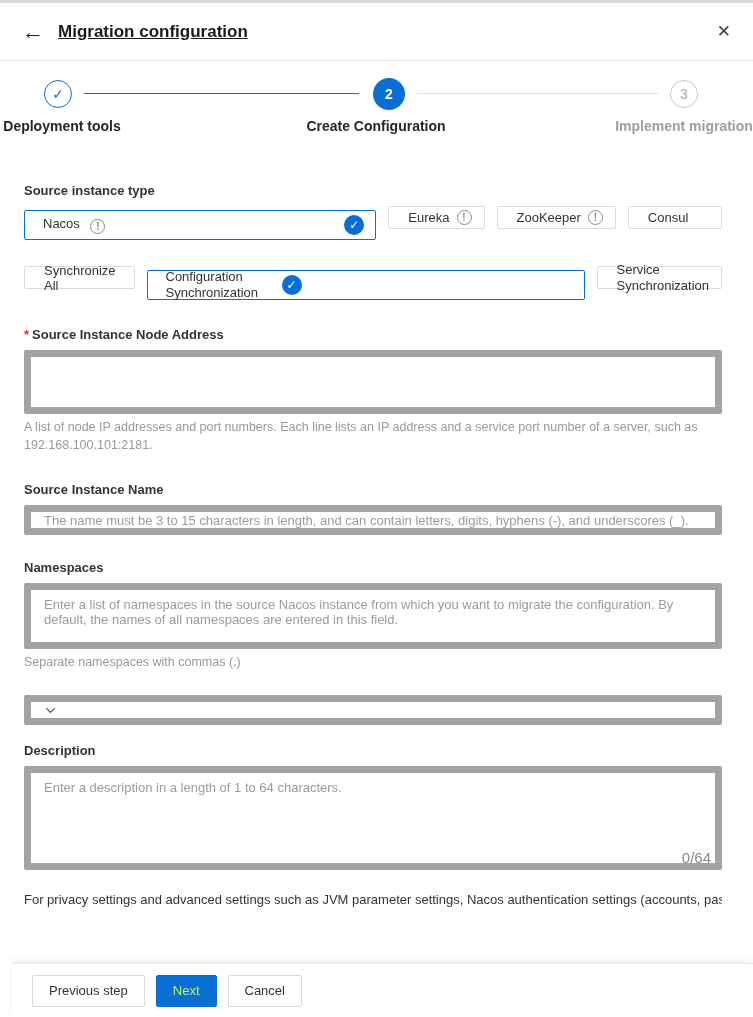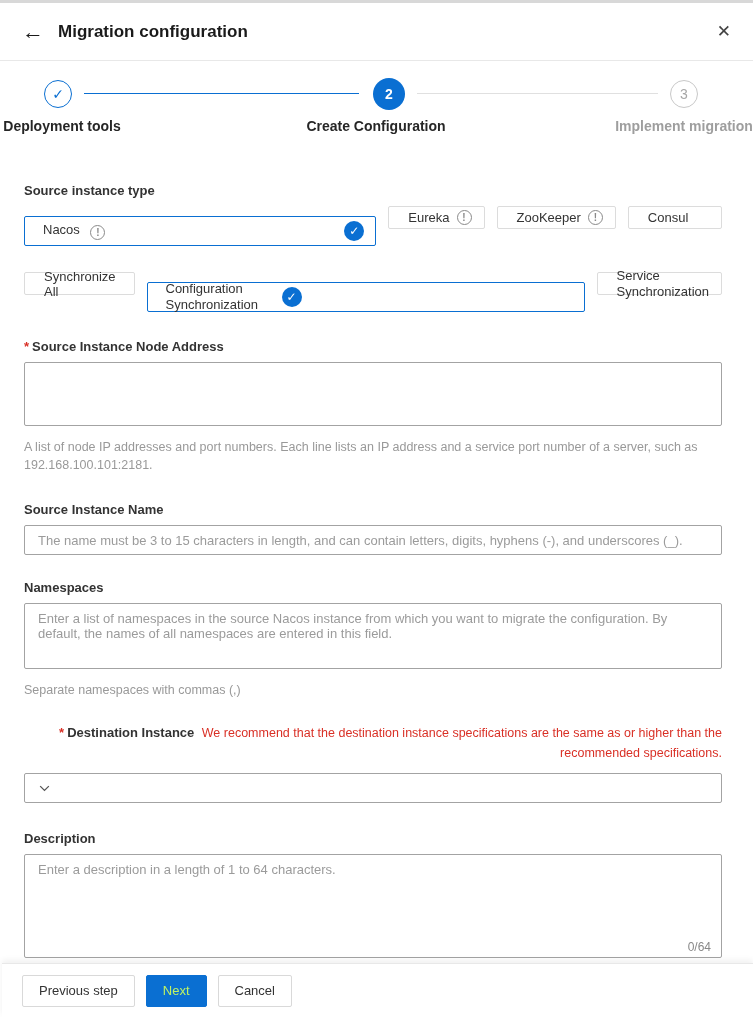"Migration configuration" .hdr-title { text-decoration: none -> underline }
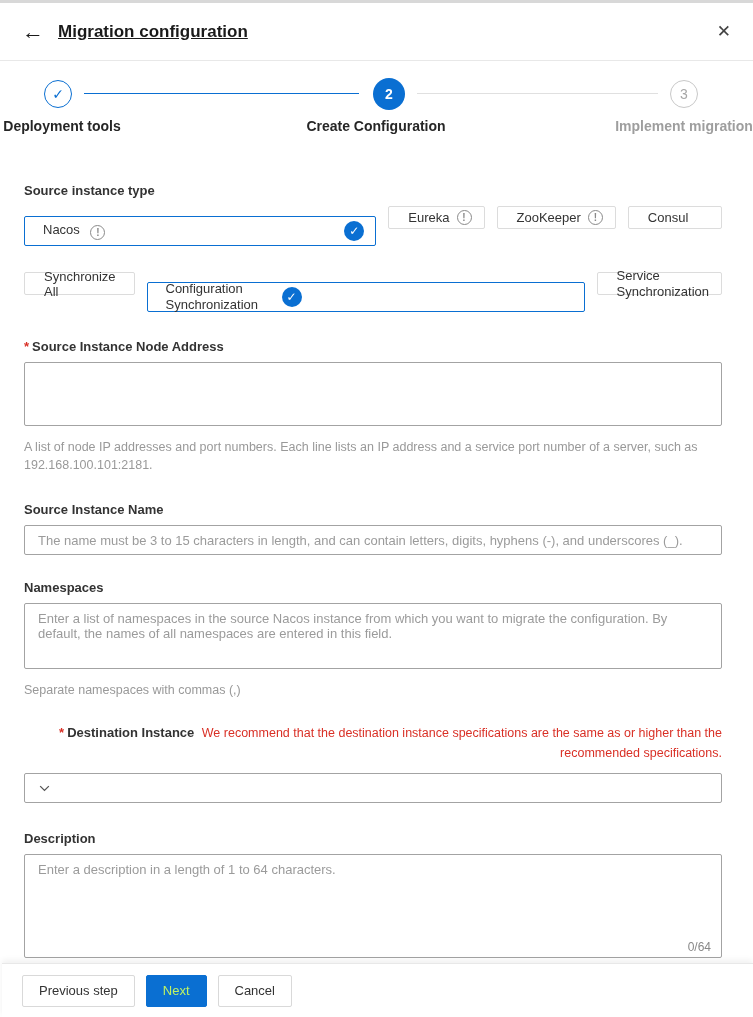"Nacos !" .sel { margin-top: 10px -> 4px }
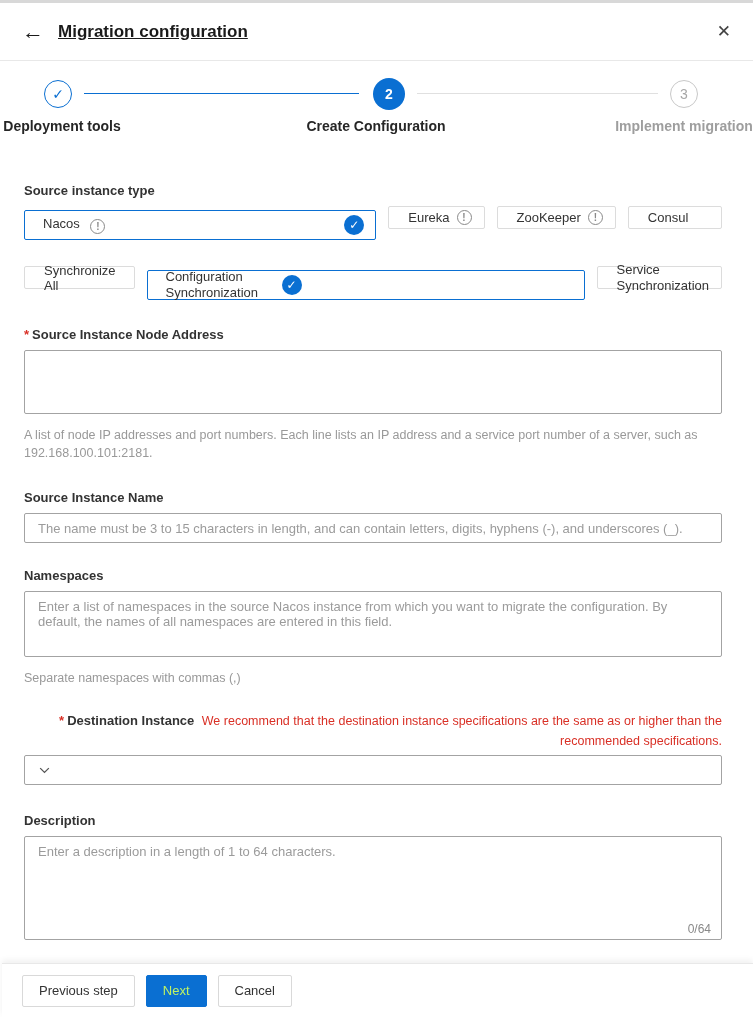"A list of node IP" .helper { margin-top: 8px -> none }
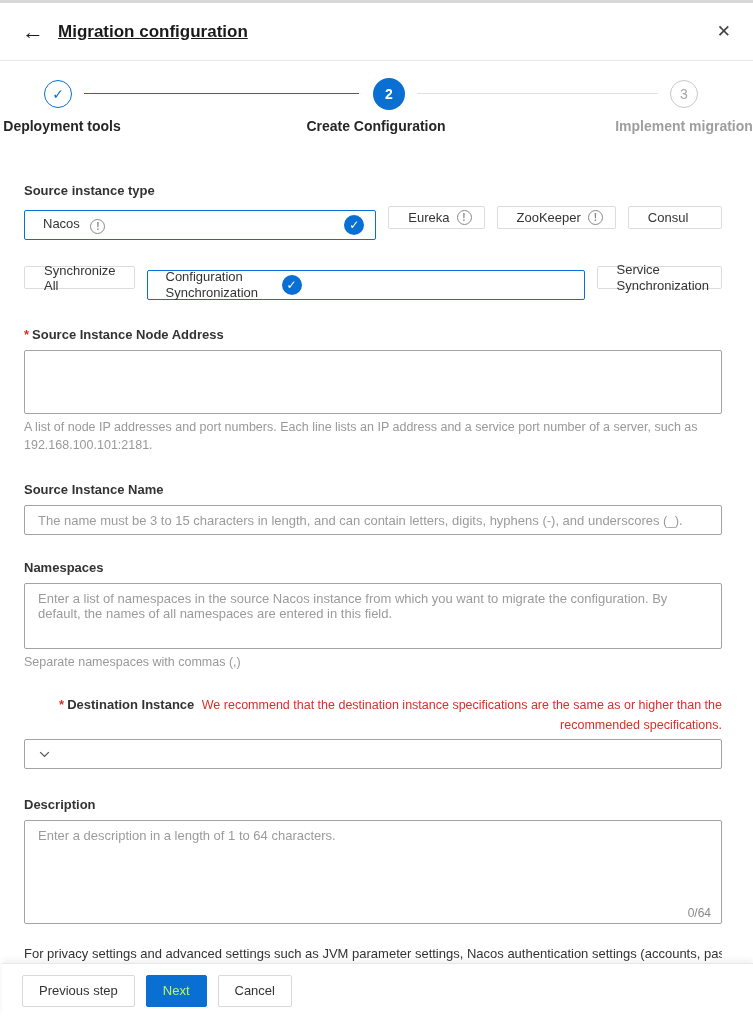"The name must be 3" .ta, .inp, .sel { border: 1px solid #a3a3a3 -> 7px solid #a3a3a3 }
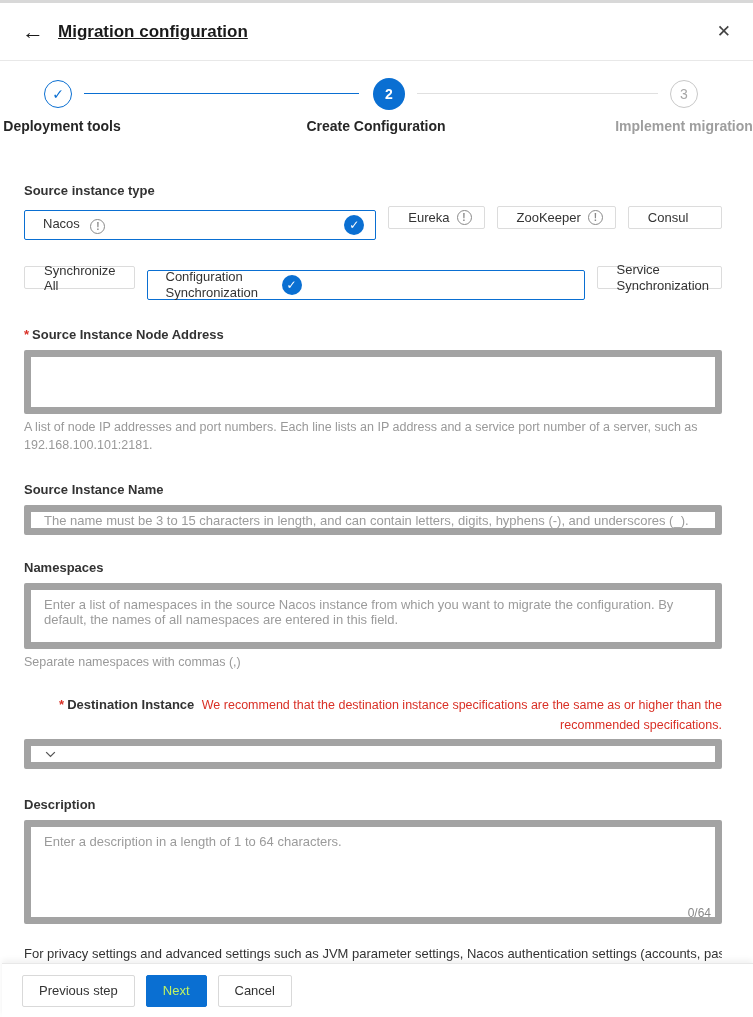"* Destination Instance We recommend" div.dest-head { html: <div> <span><span>*</span><span>Destination Instance</span></span> <span>We recommend that the destination instance specifications are the same as or higher than the recommended specifications.</span> </div> -> none }
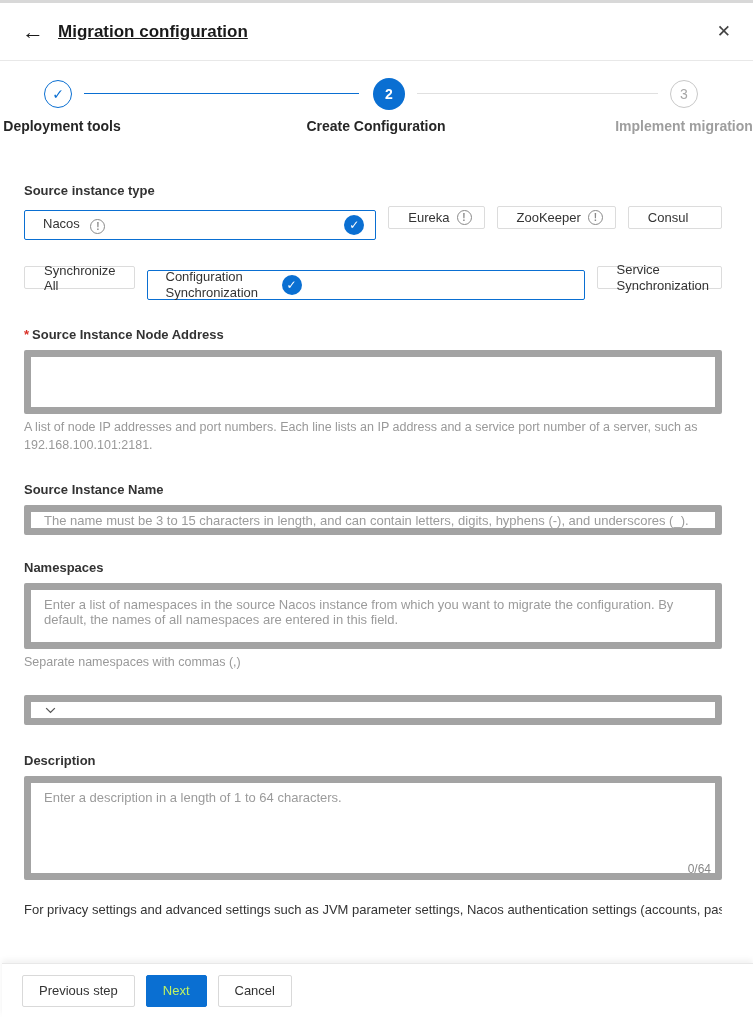"Description" .m7 { margin-top: 28px -> 18px }
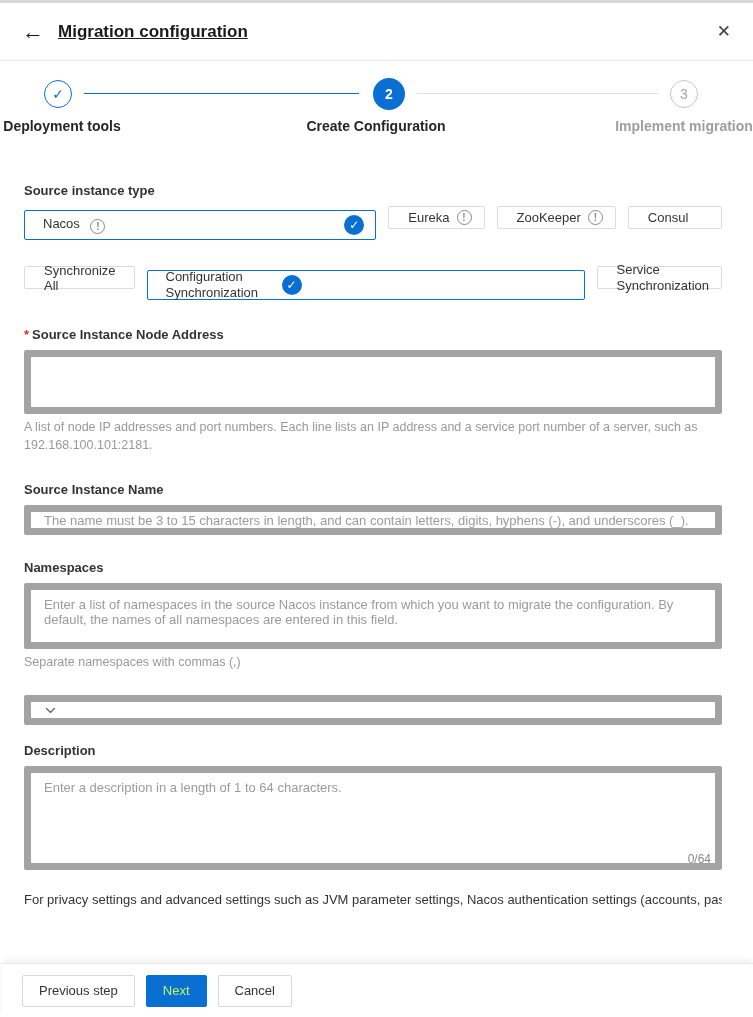"0/64" .counter { font-size: 12px -> 15px }
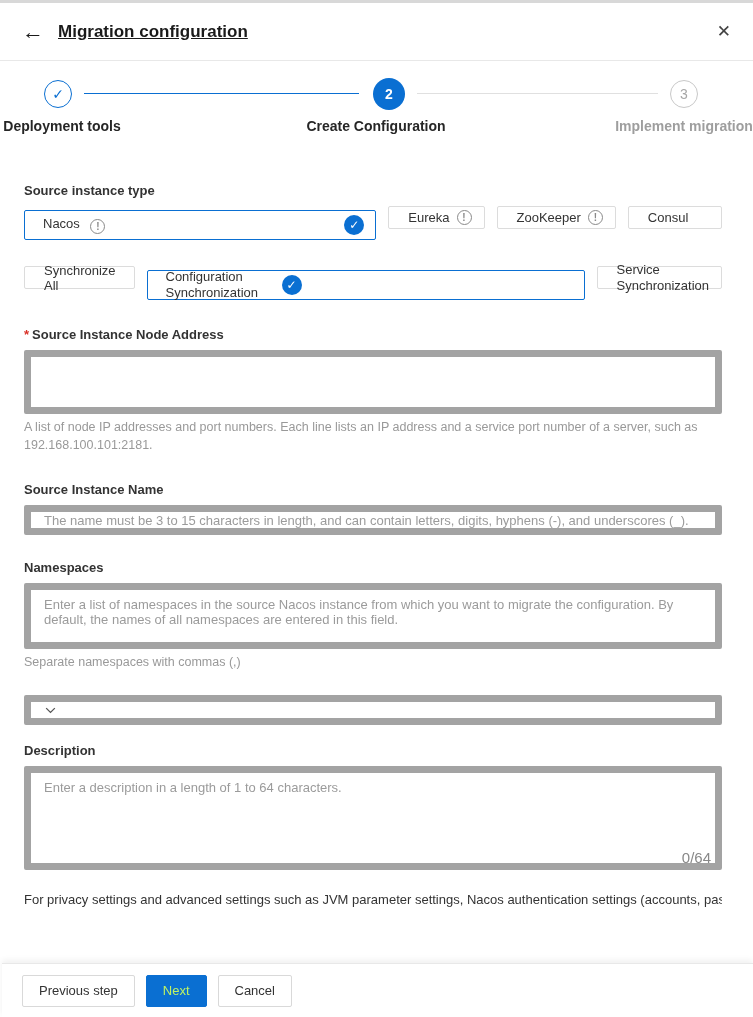"Previous step" .footer { left: 2px -> 12px }
